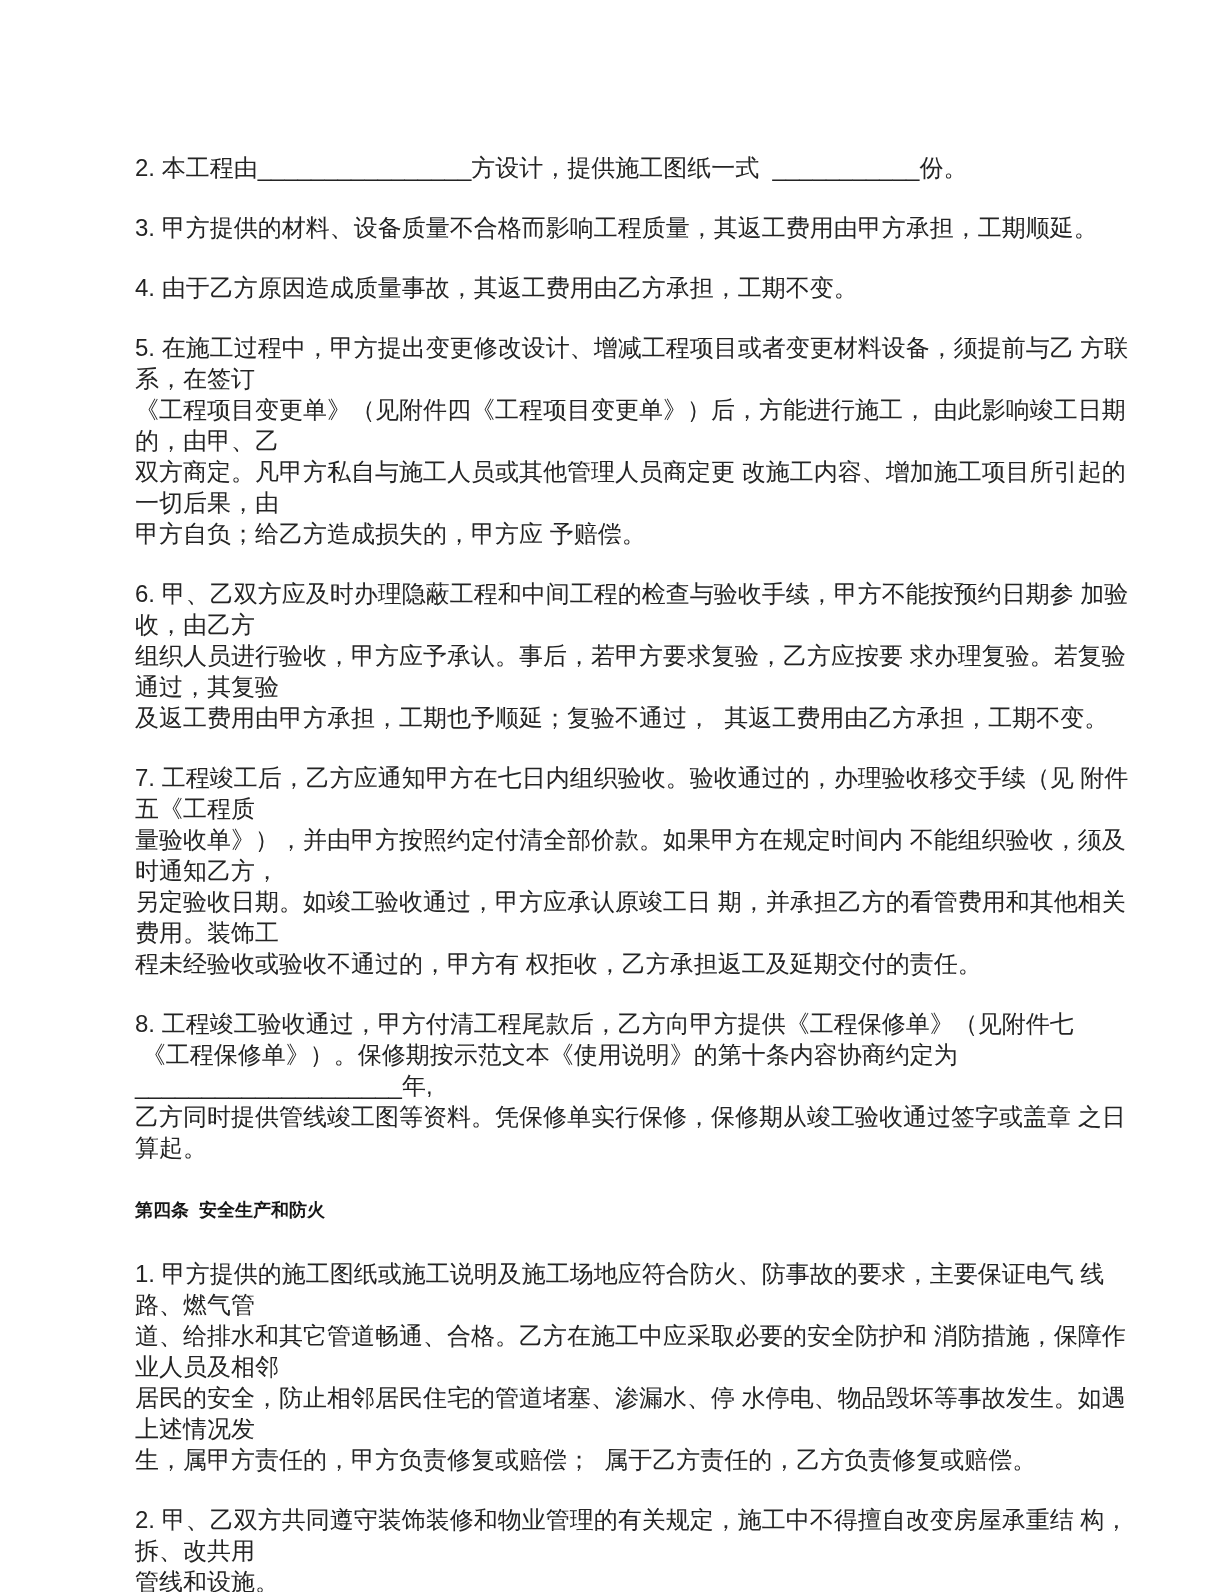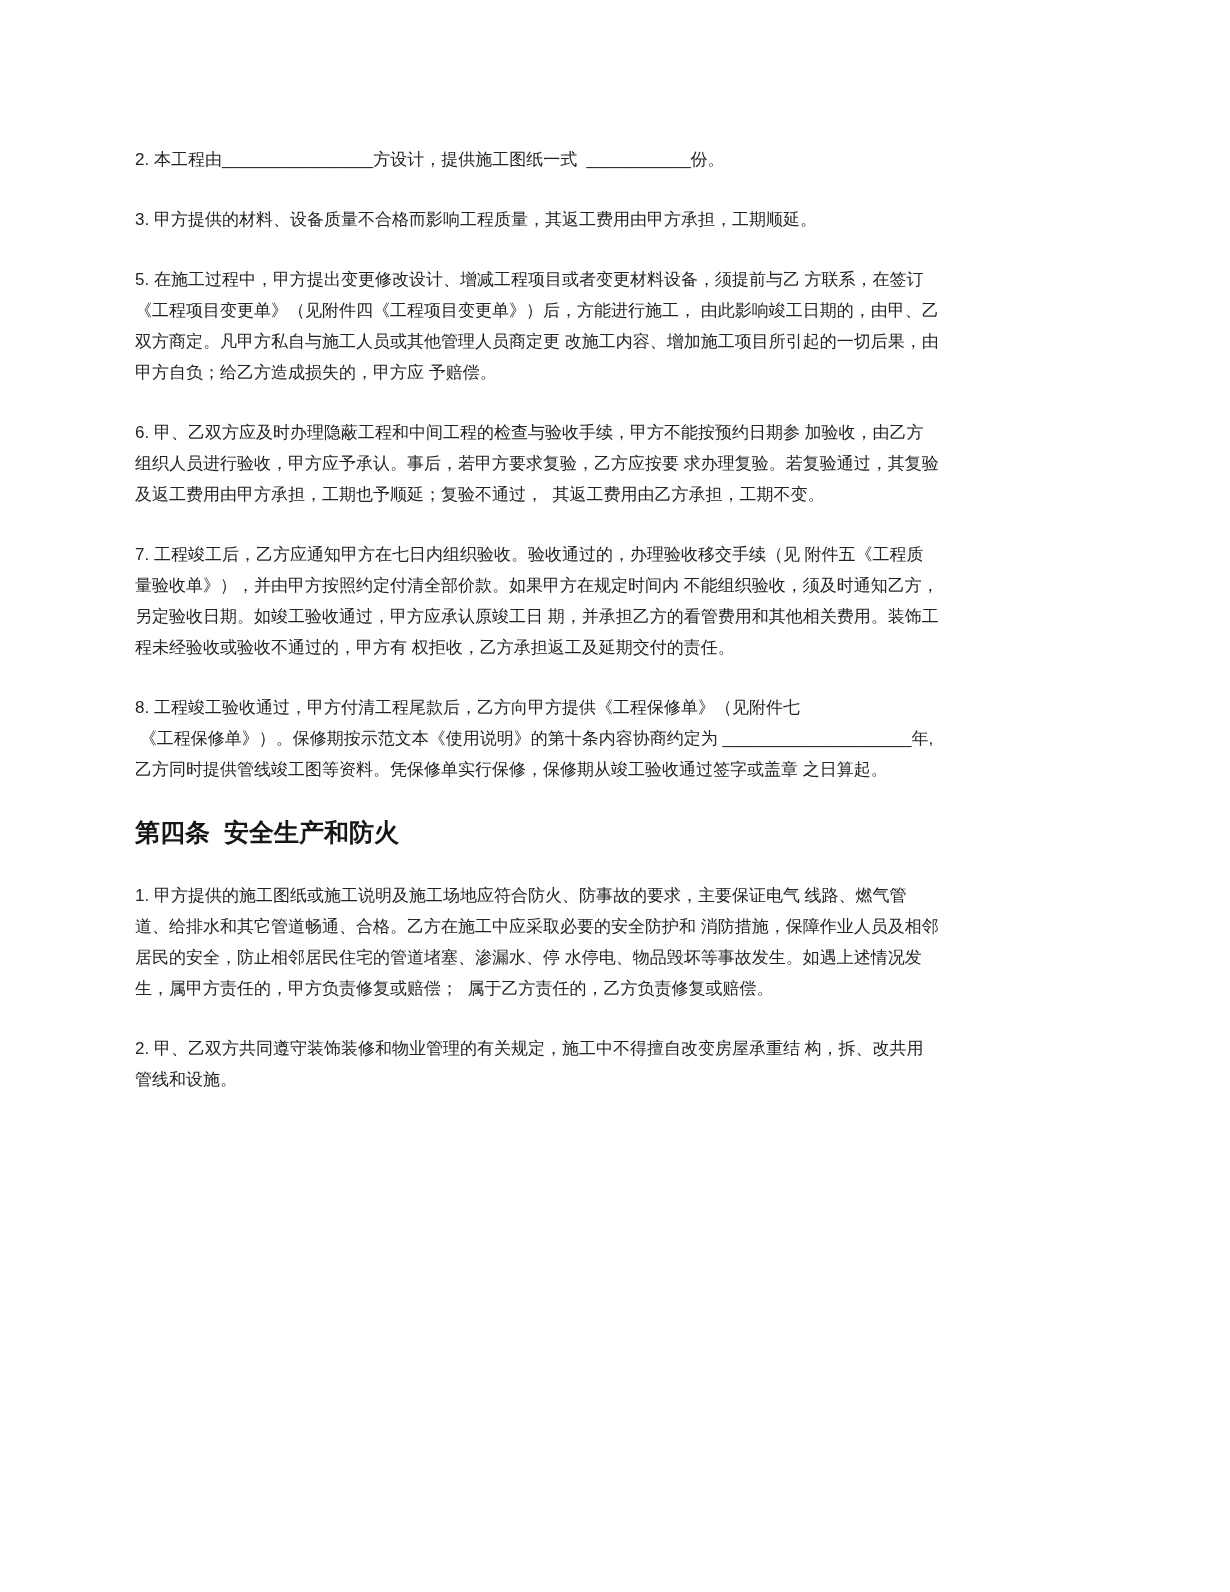"2. 本工程由________________方设计，提供施工图纸一式" .para { font-size: 17px -> 24px; margin: 4px 0 29px 0 -> 12px 0 29px 0 }
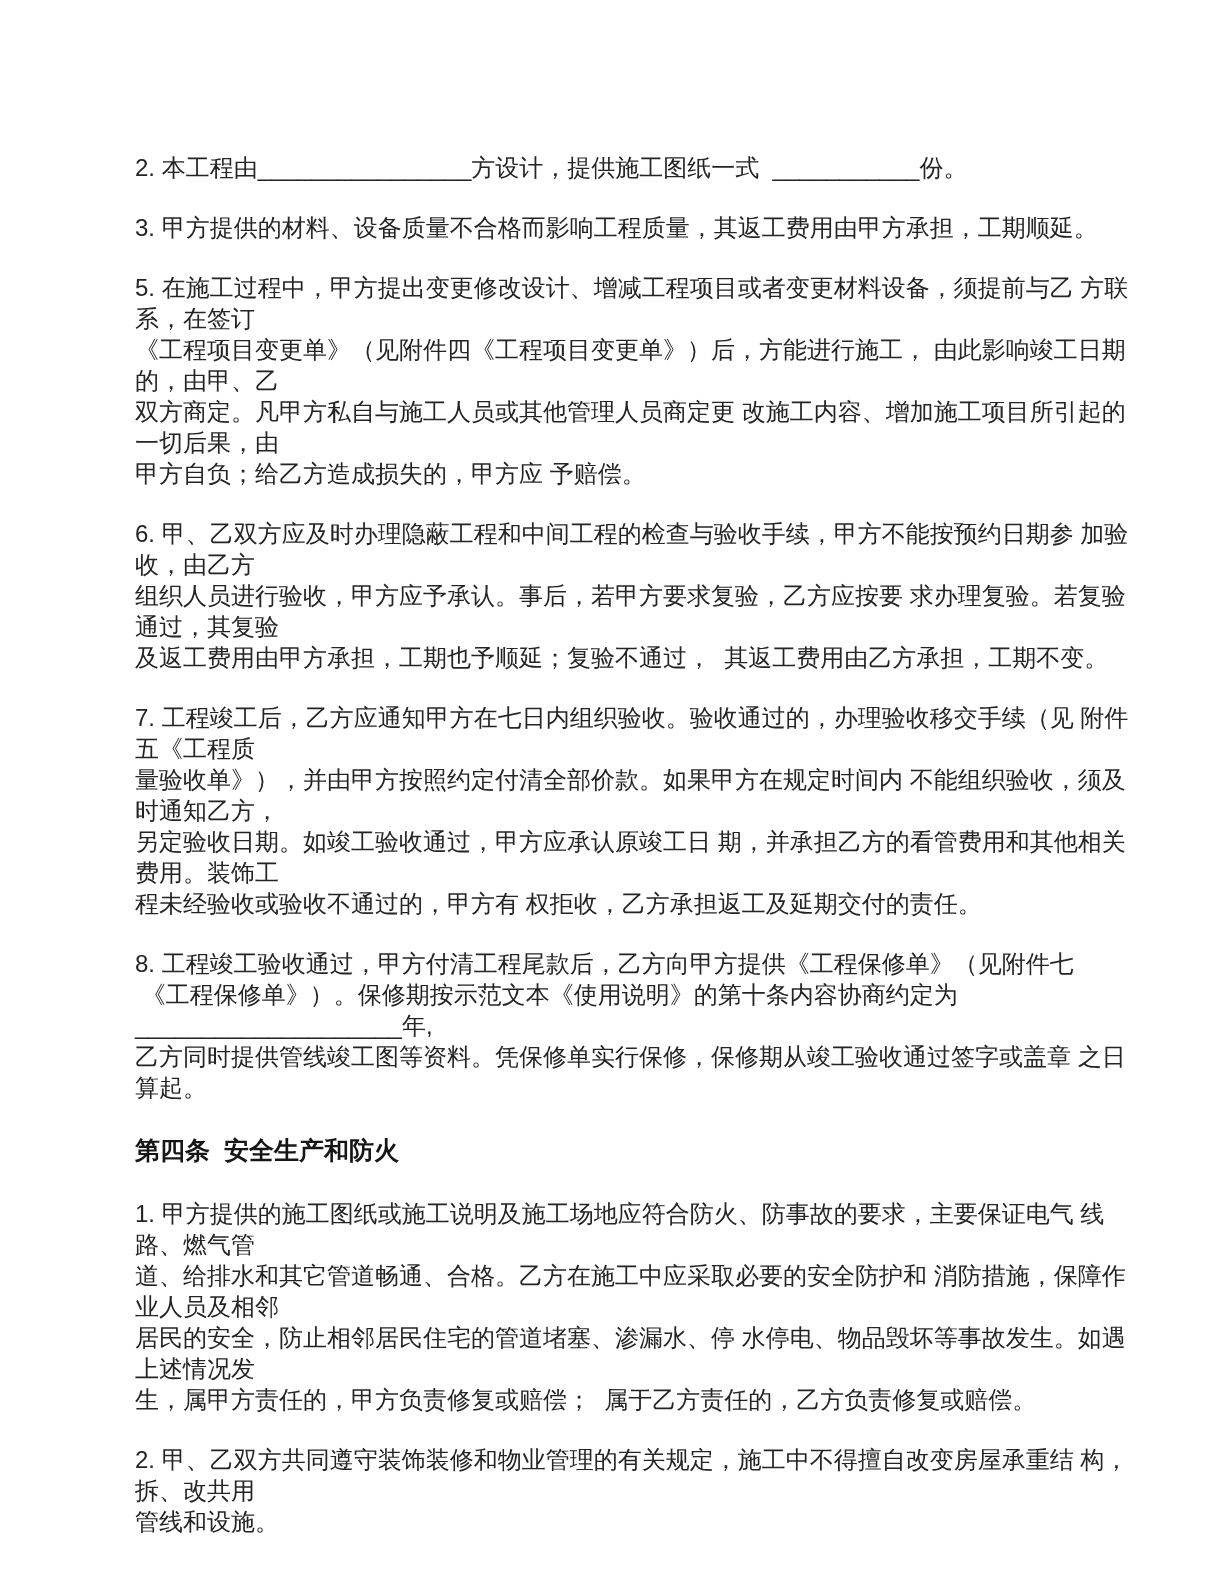"4. 由于乙方原因造成质量事故，其返工费用由乙方承担，工期不变。" div.para { html: none -> <div>4. 由于乙方原因造成质量事故，其返工费用由乙方承担，工期不变。</div> }
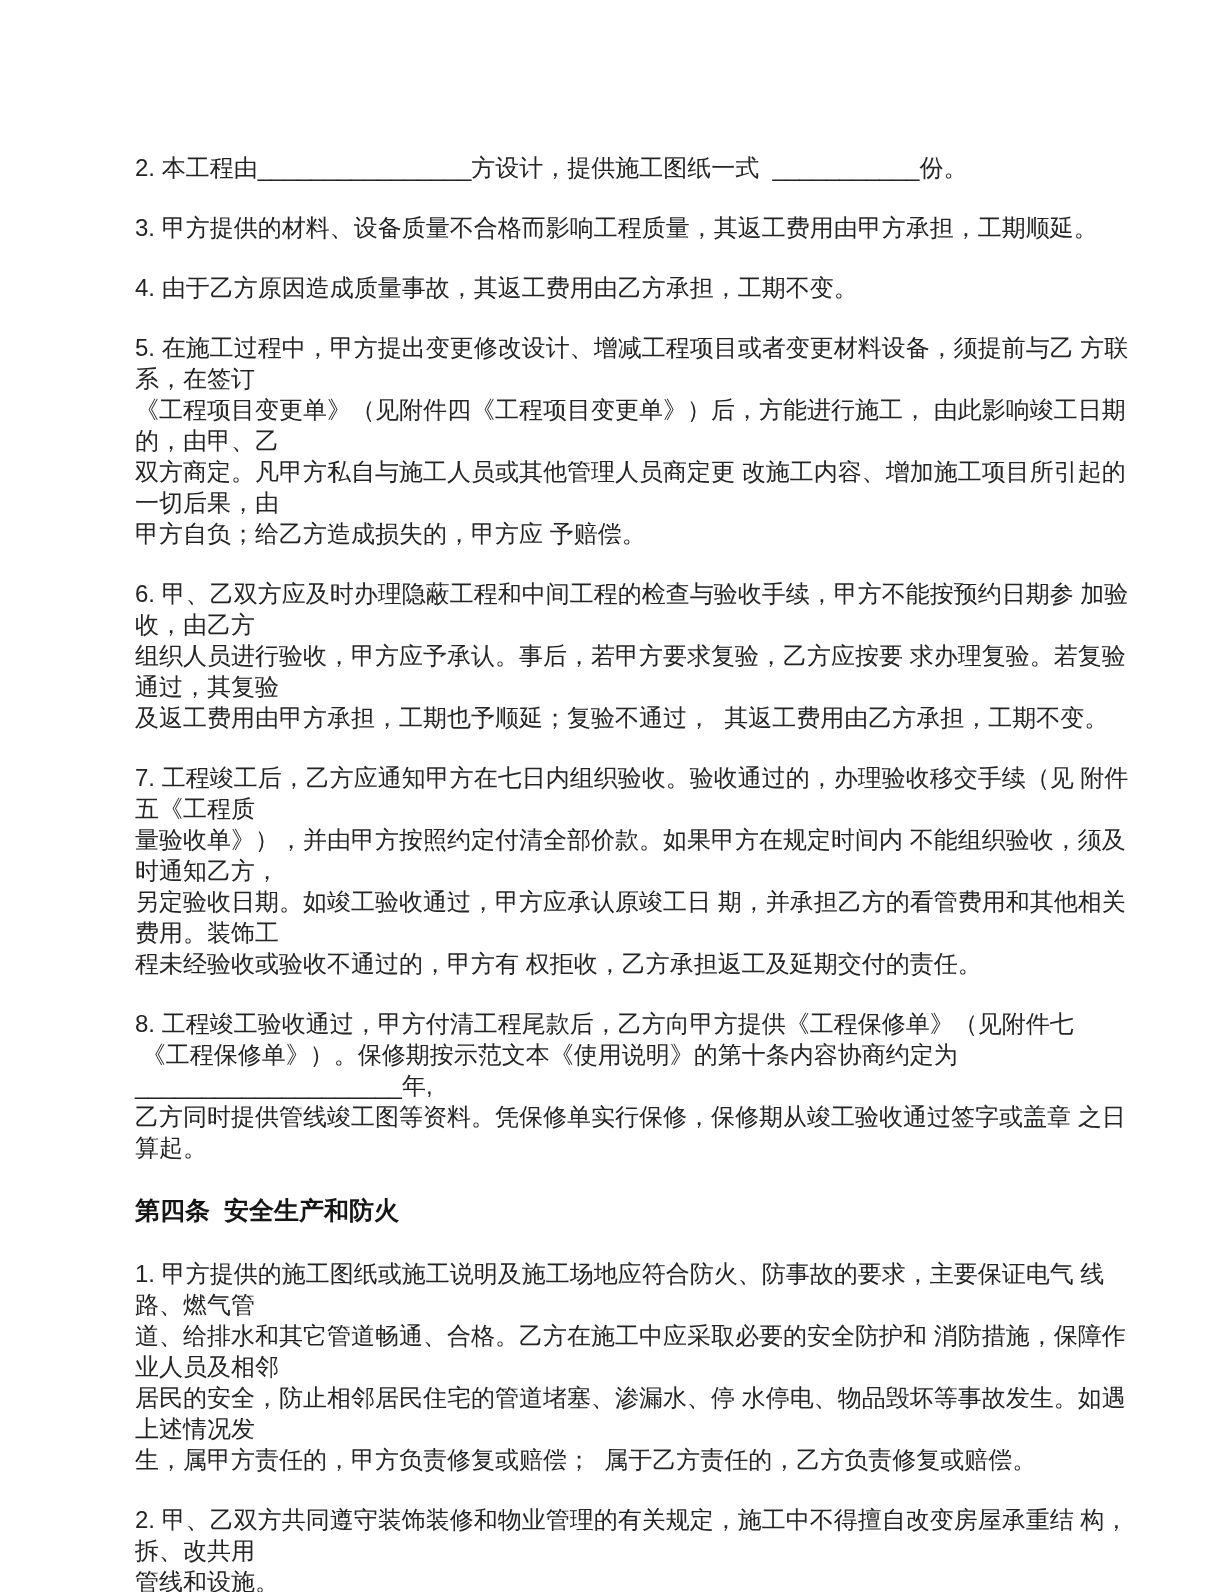"第四条 安全生产和防火" .section-heading { font-size: 25px -> 18px }
